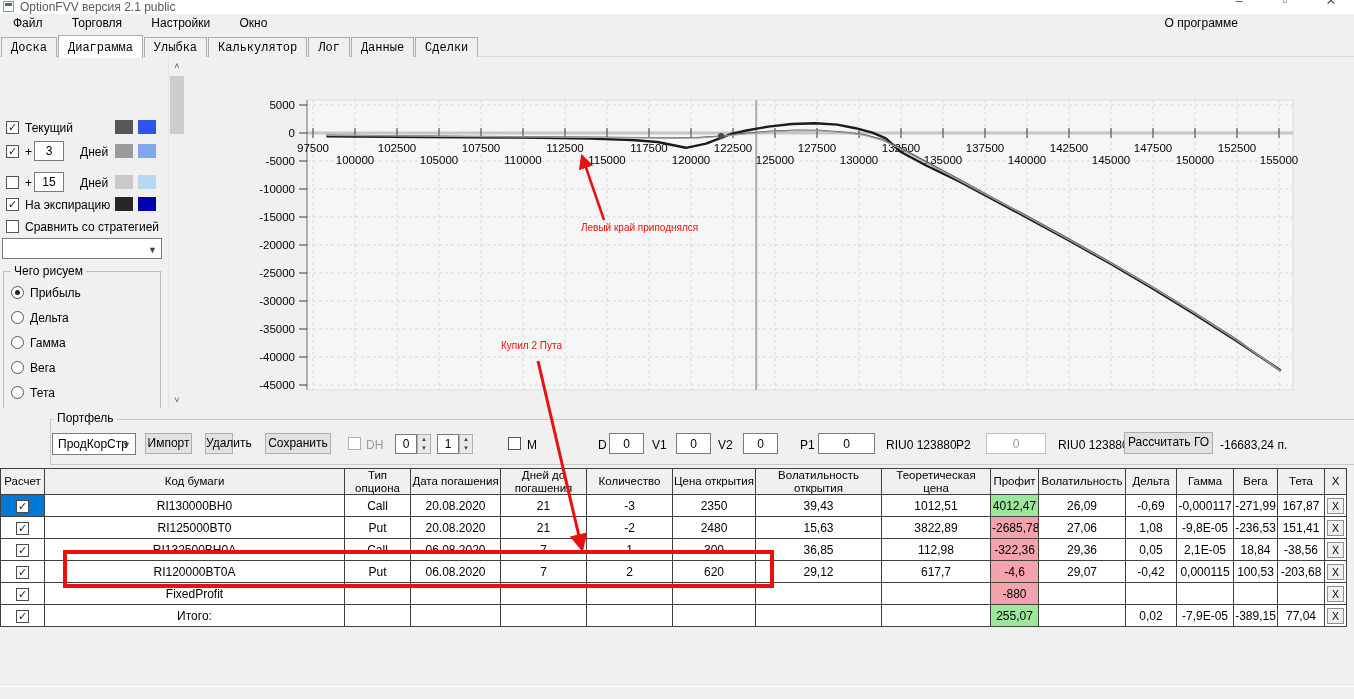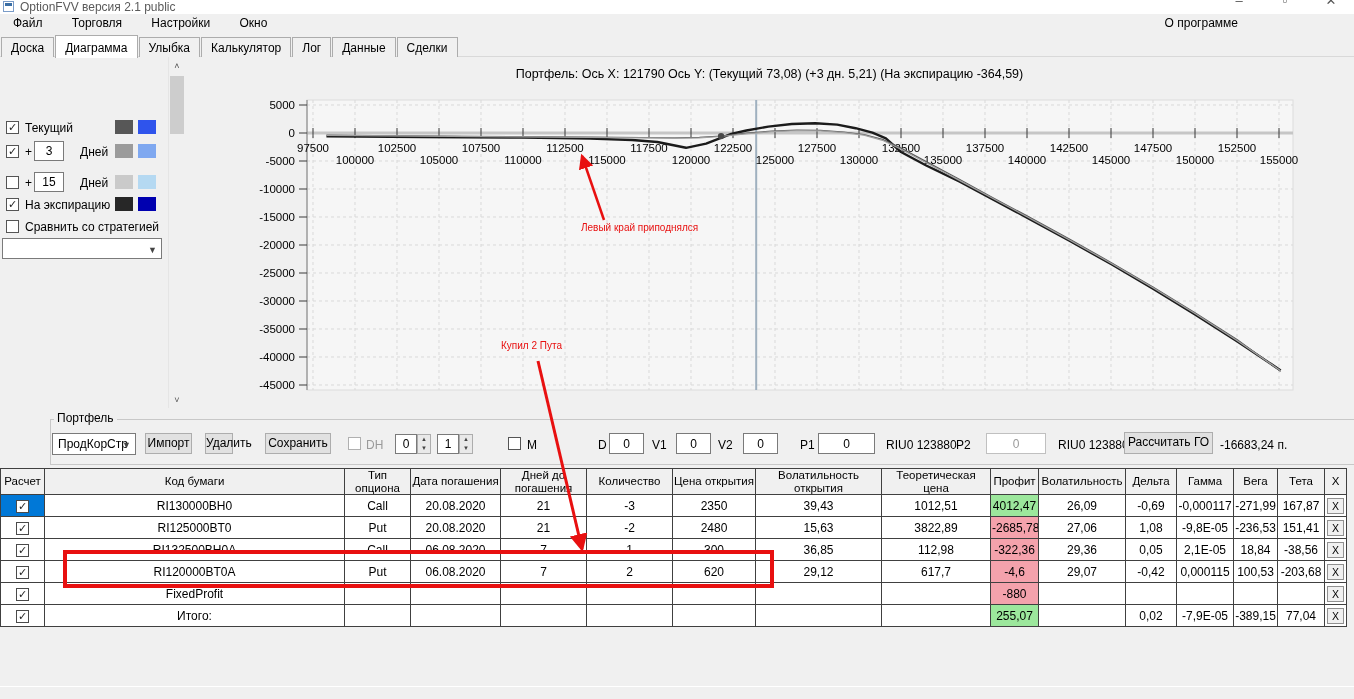"Доска Диаграмма Улыбка Калькулятор Лог" .tabstrip { font-family: none -> Liberation Mono, monospace }
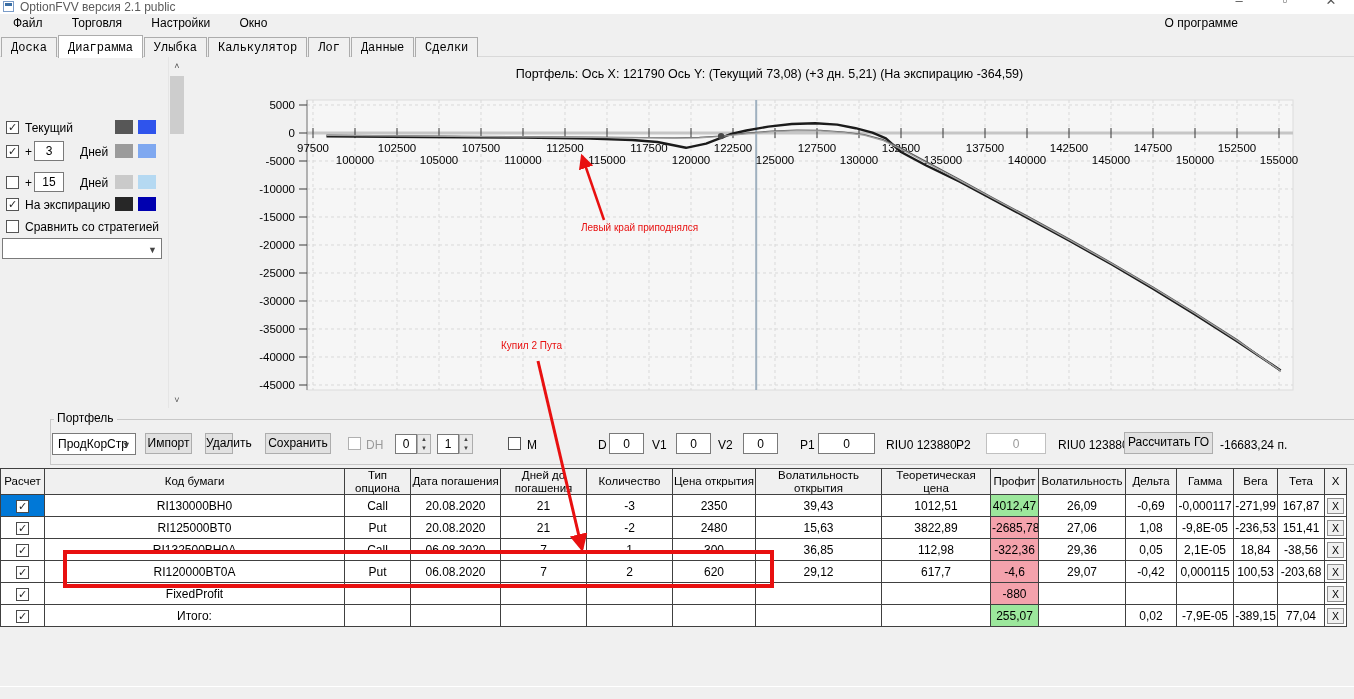"Портфель: Ось X: 121790 Ось" div.charttitle { html: <div>Портфель: Ось X: 121790 Ось Y: (Текущий 73,08) (+3 дн. 5,21) (На экспирацию -364,59)</div> -> none }
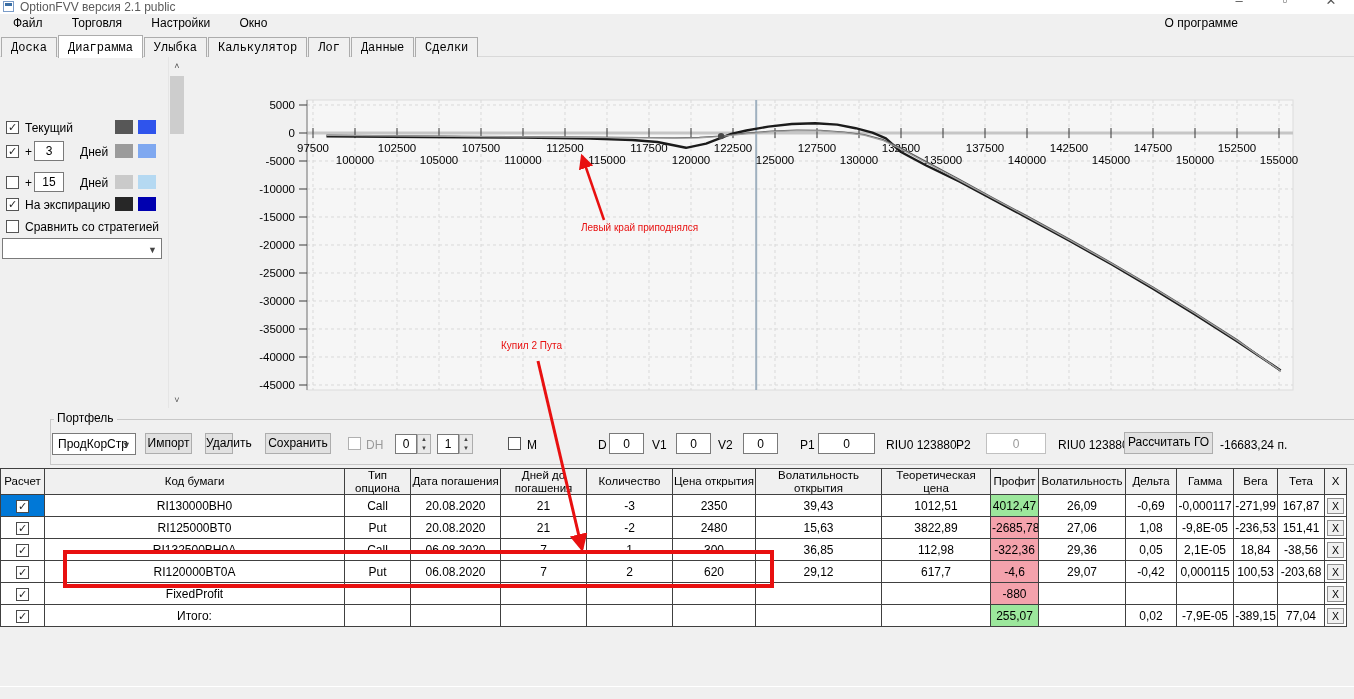"Чего рисуем" div.groupbox { html: none -> <div> <span>Чего рисуем</span> <div> <span></span> <span>Прибыль</span> <span></span> <span>Дельта</span> <span></span> <span>Гамма</span> <span></span> <span>Вега</span> <span></span> <span>Тета</span> </div> </div> }
